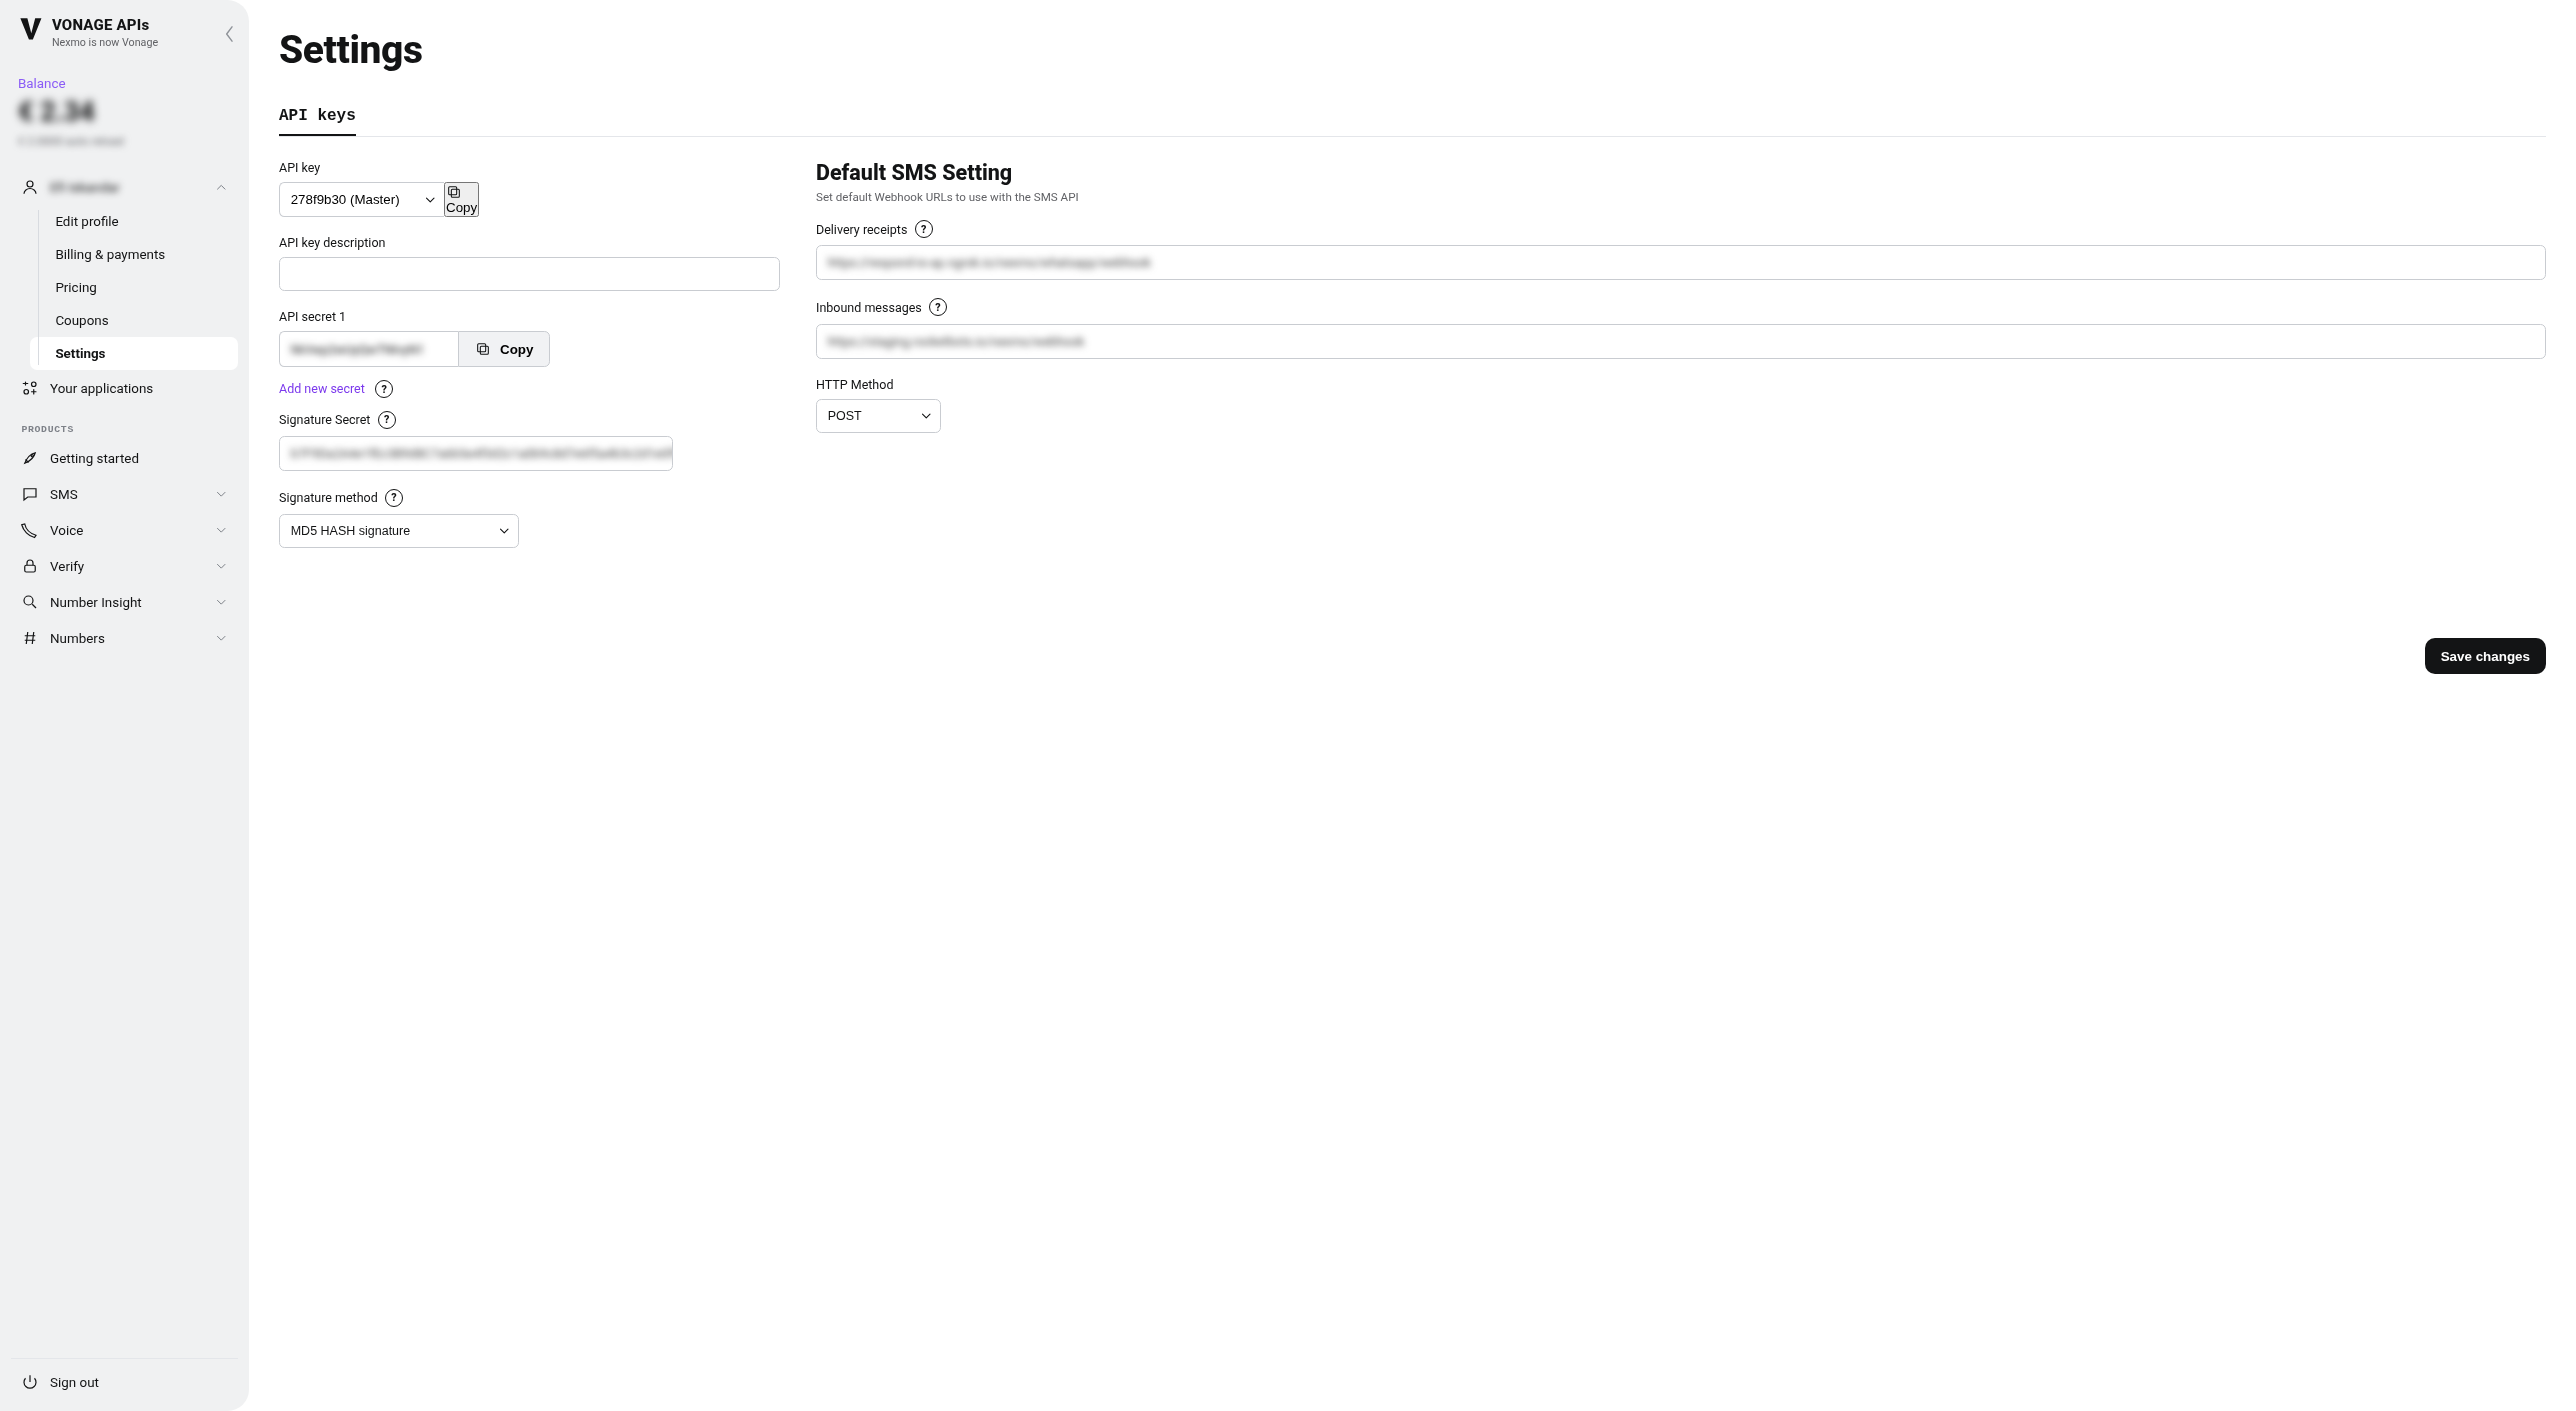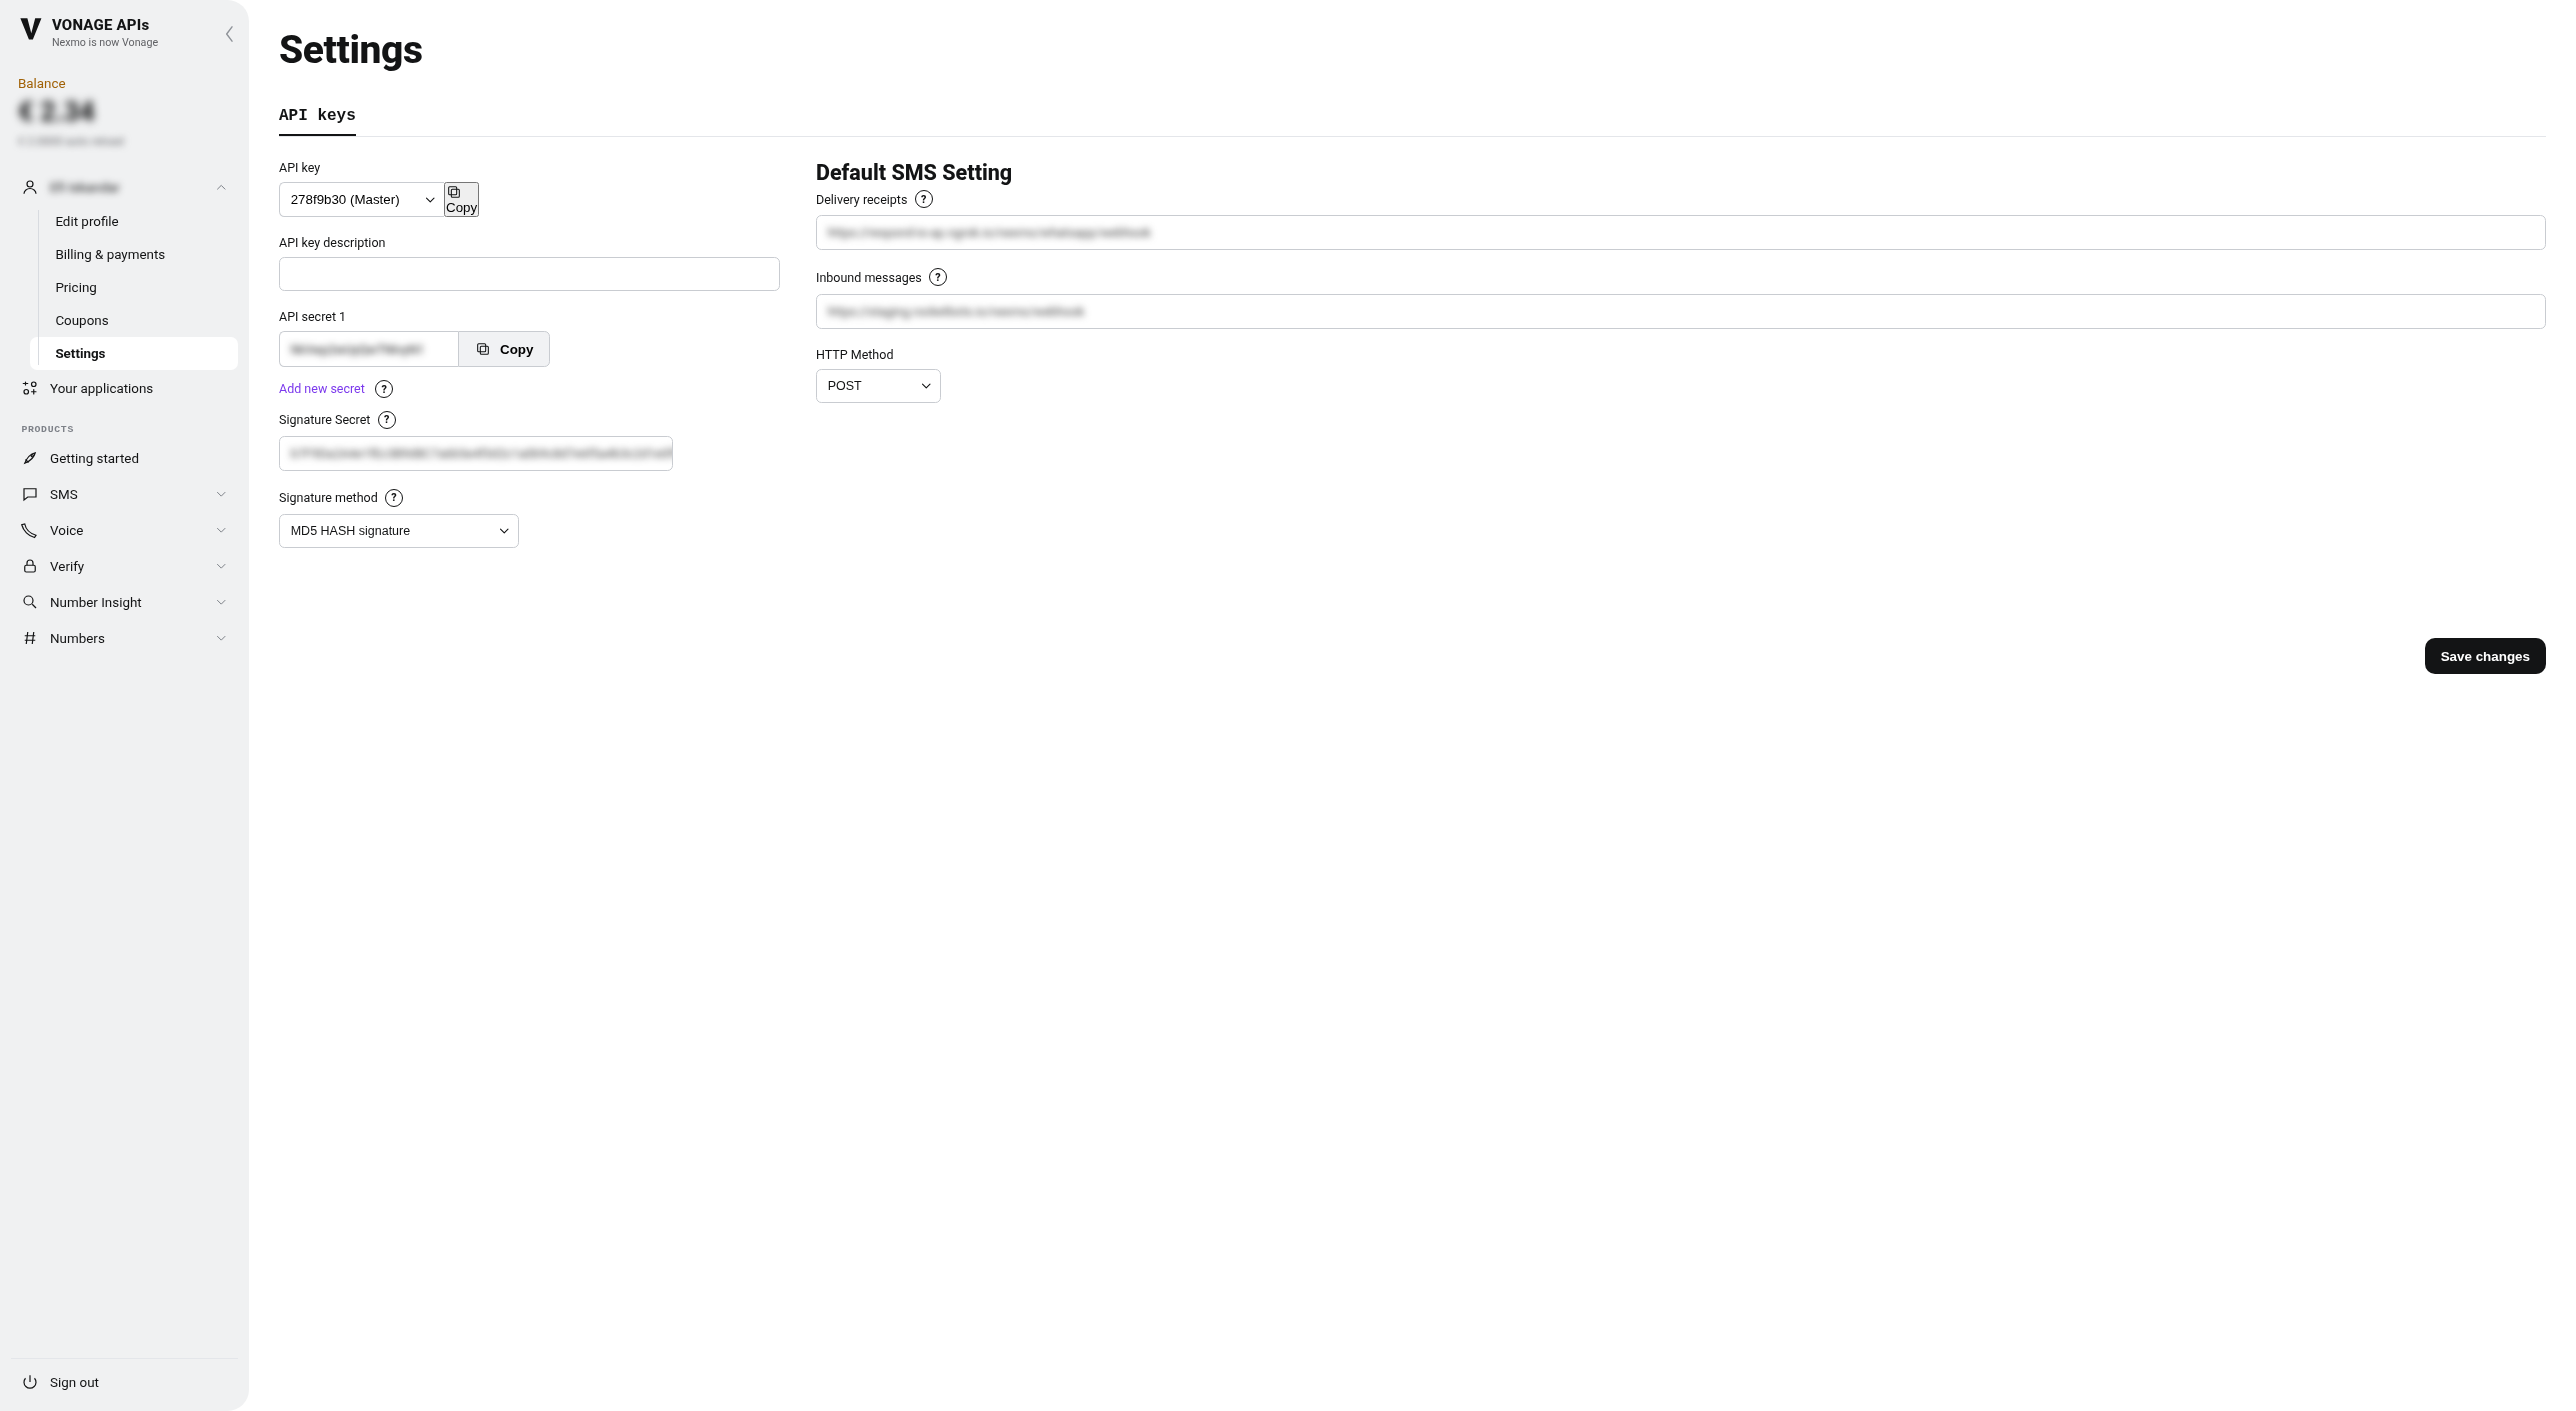"Balance" .balance-label { color: #a16207 -> #8b5cf6 }
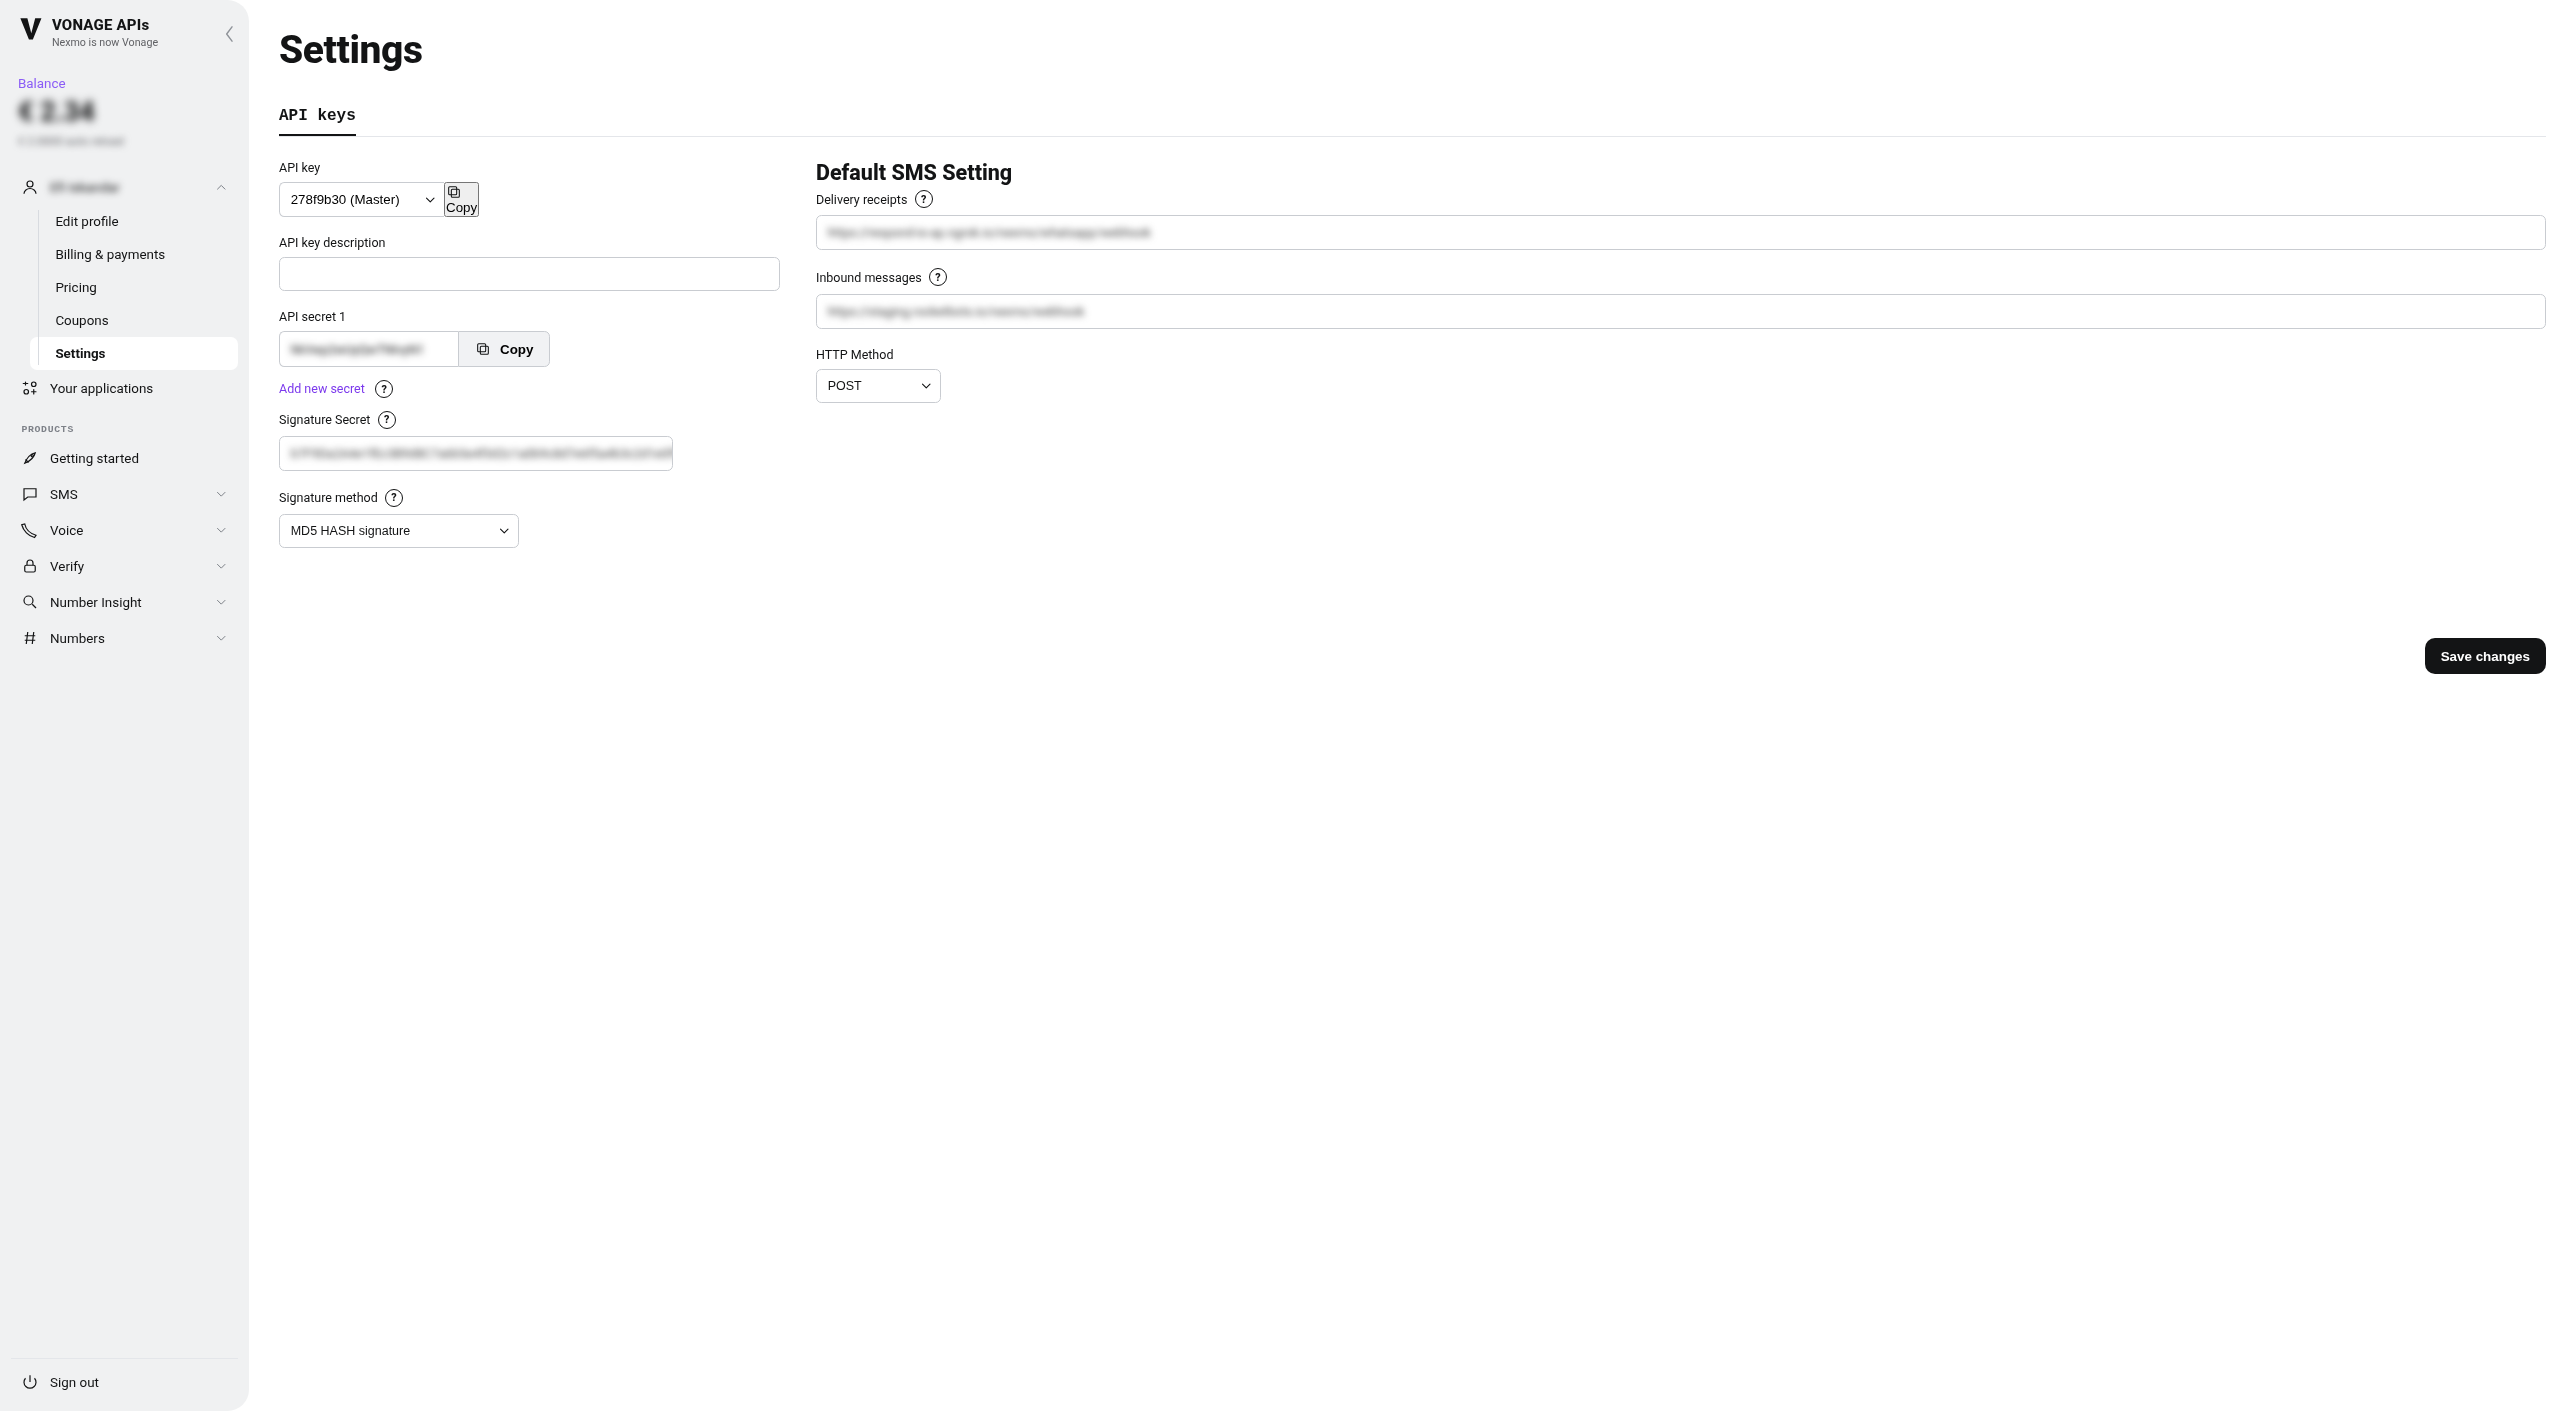"Set default Webhook URLs to" div.section-desc { html: none -> <div>Set default Webhook URLs to use with the SMS API</div> }
